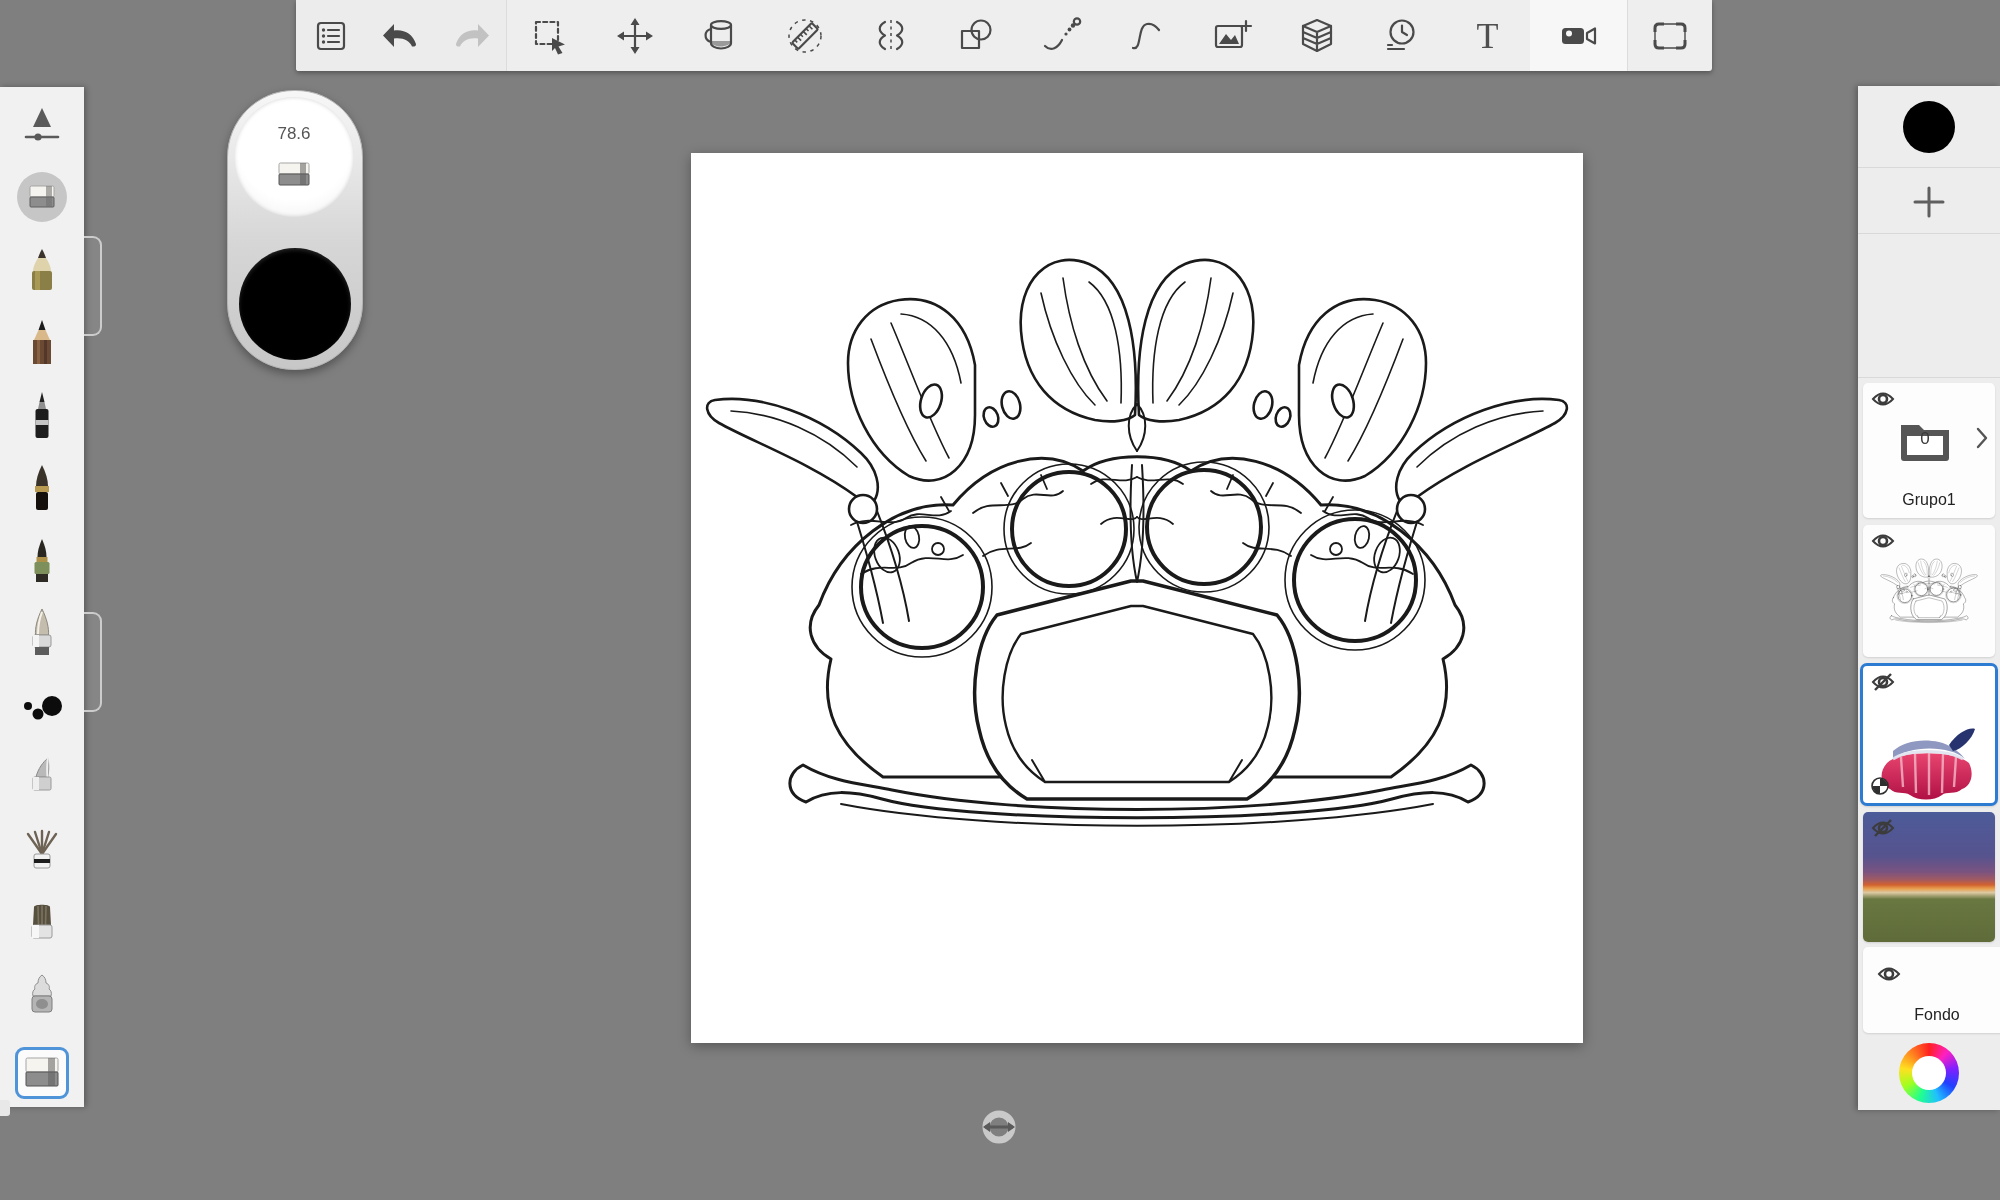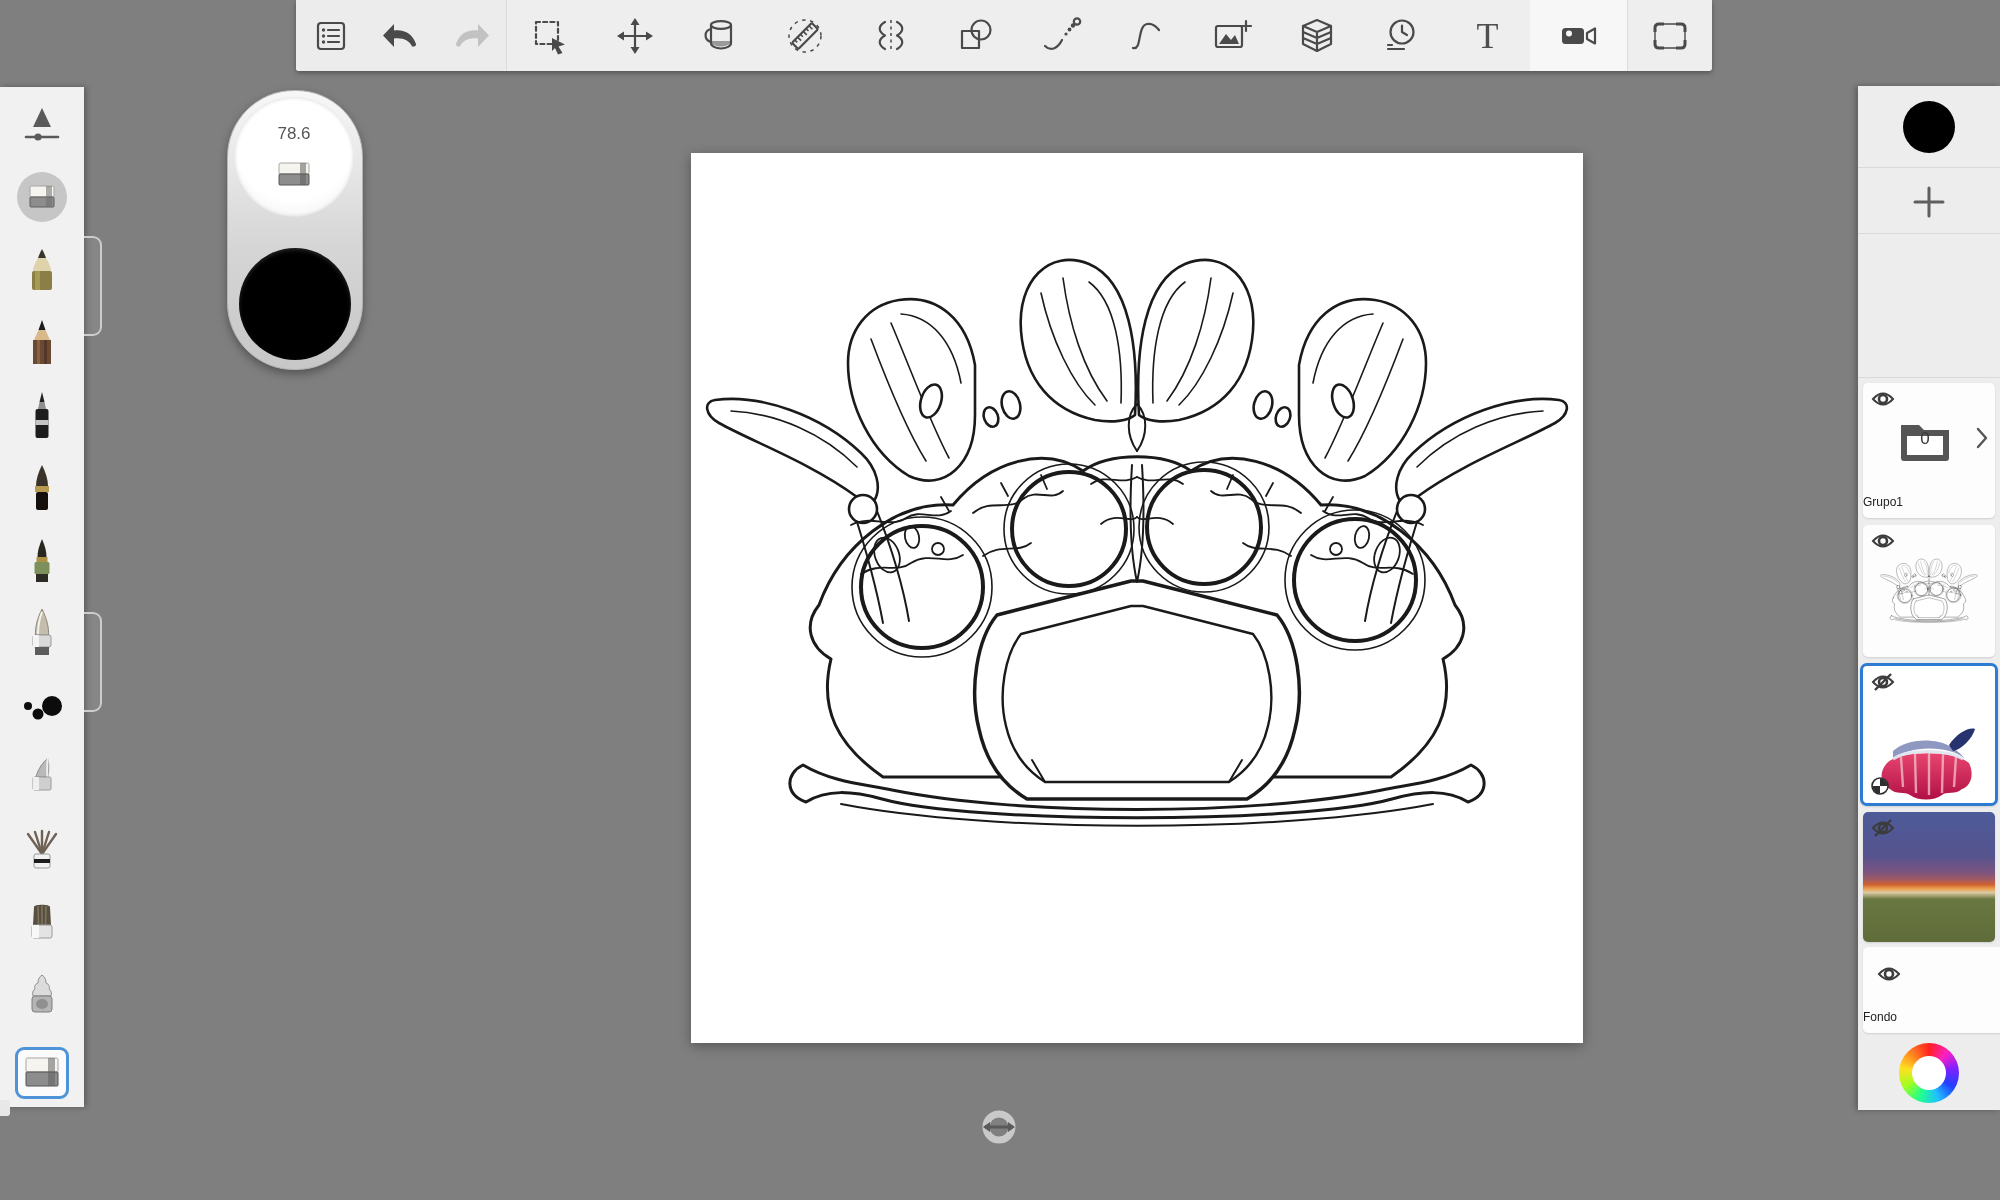"Grupo1" .lname { font-size: 12px -> 16px; text-align: none -> center }
